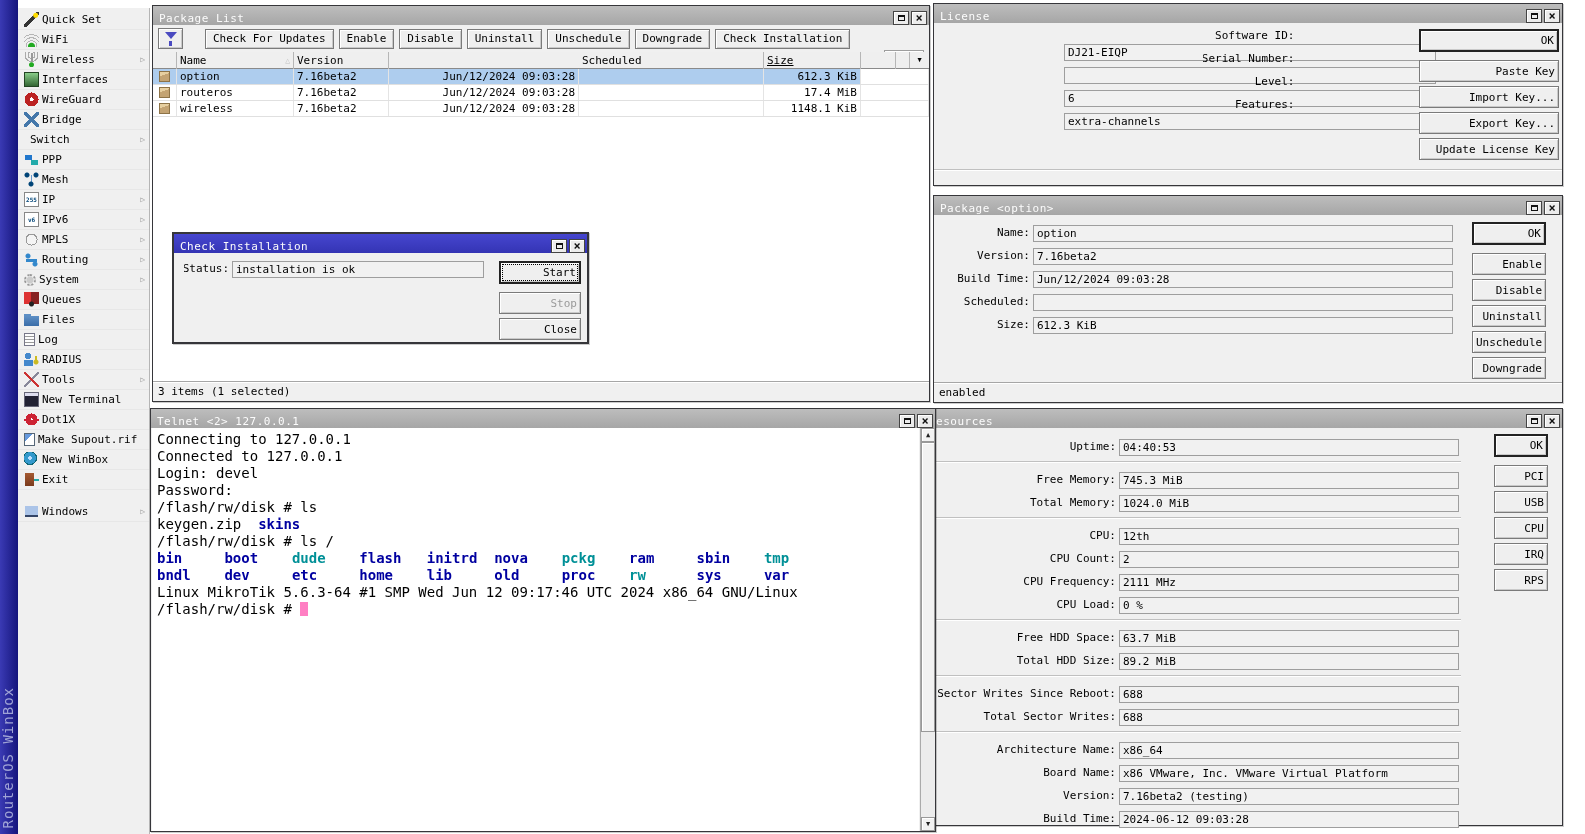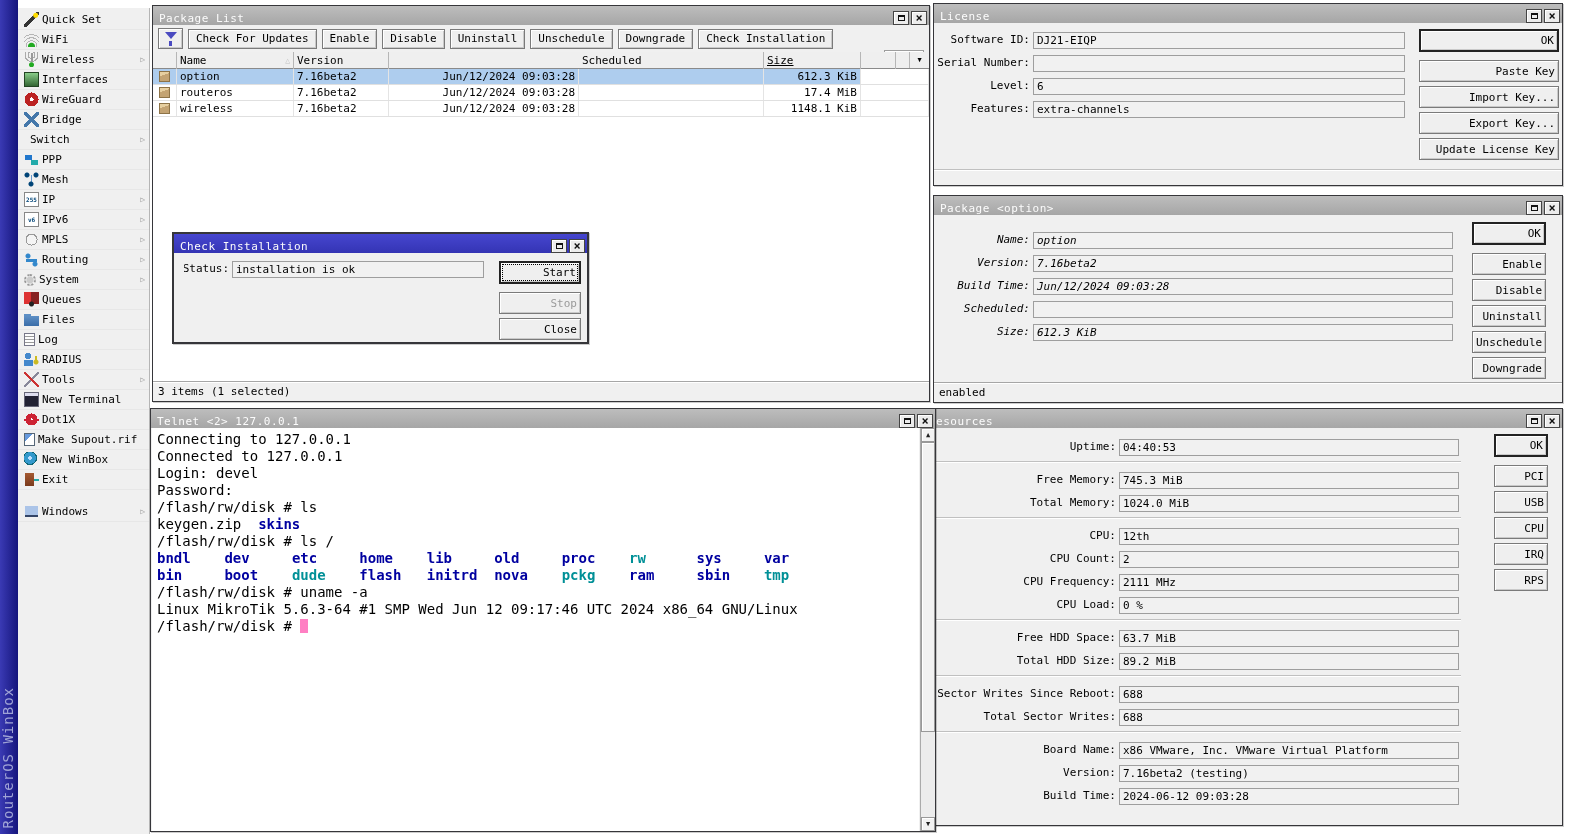"Check For Updates" .toolbar { gap: 5px -> 22px }
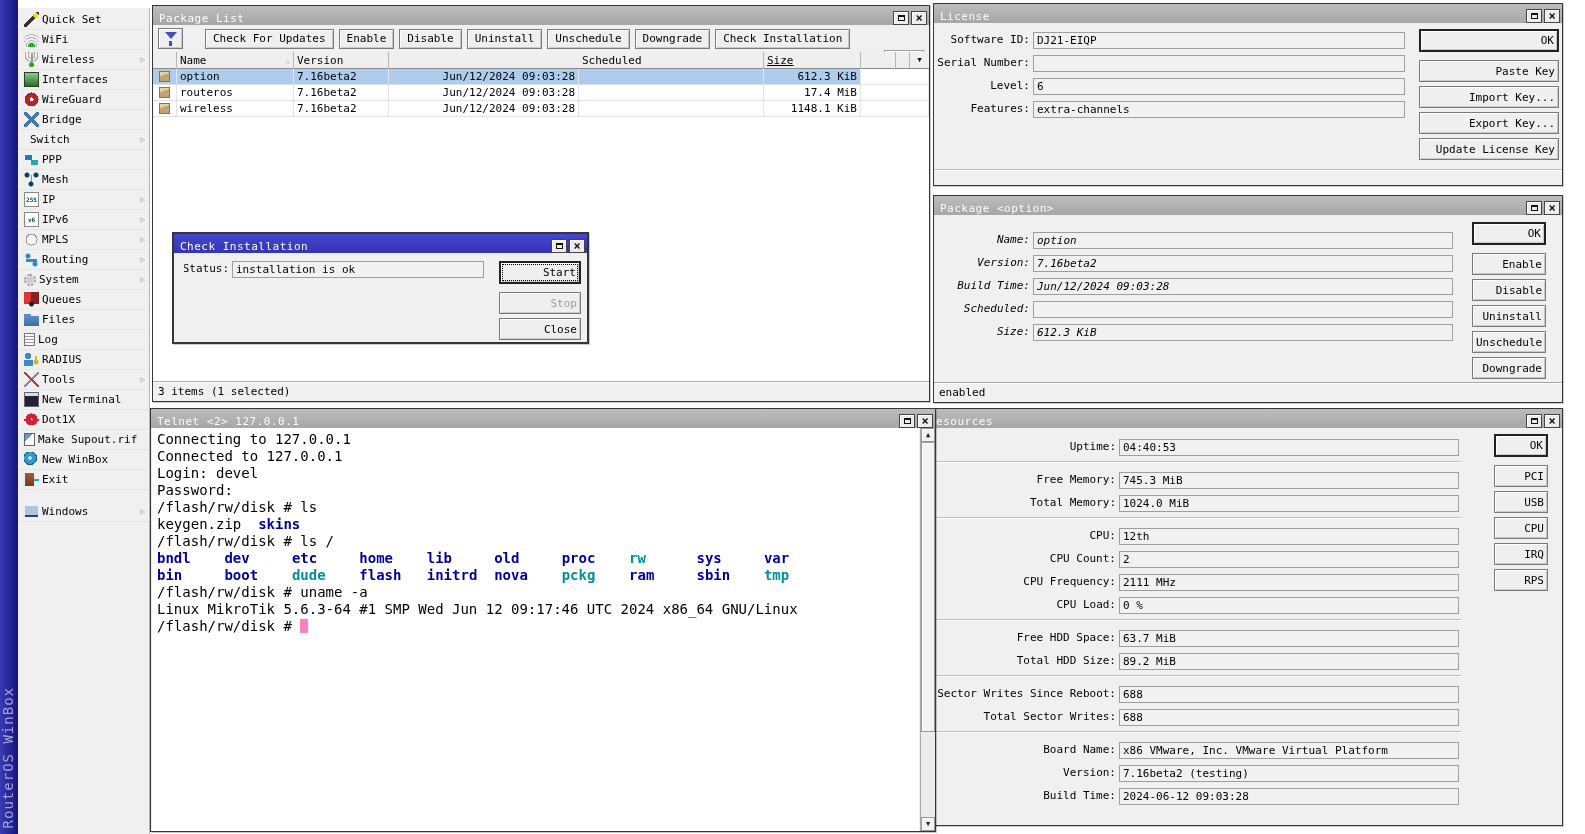"Software ID:" #win-license .frow { flex-direction: none -> column }
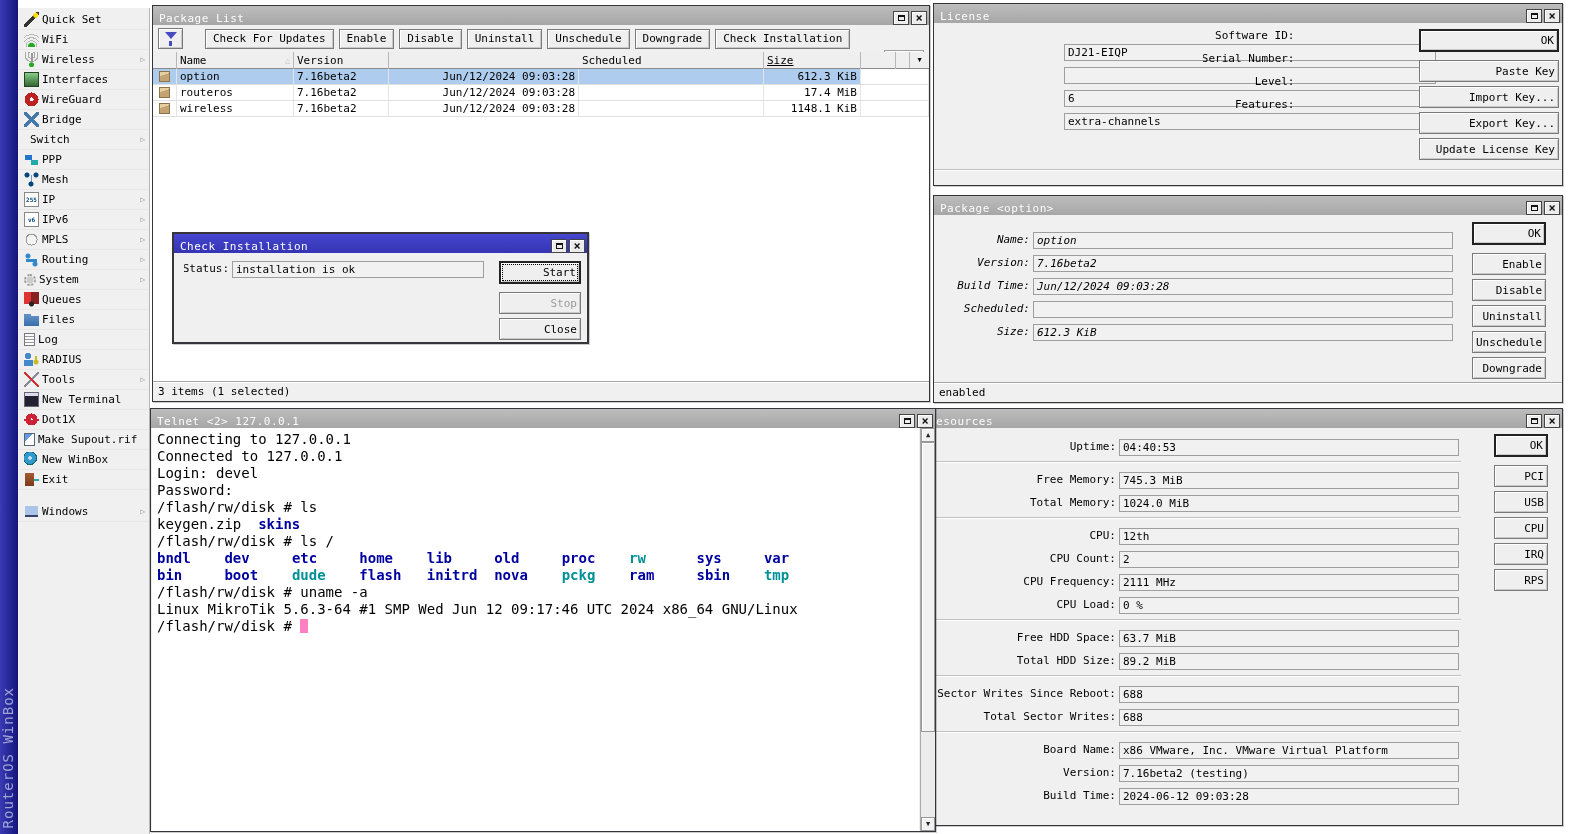"Name:" #win-option .formarea { font-style: italic -> none; padding-top: 14px -> 7px }
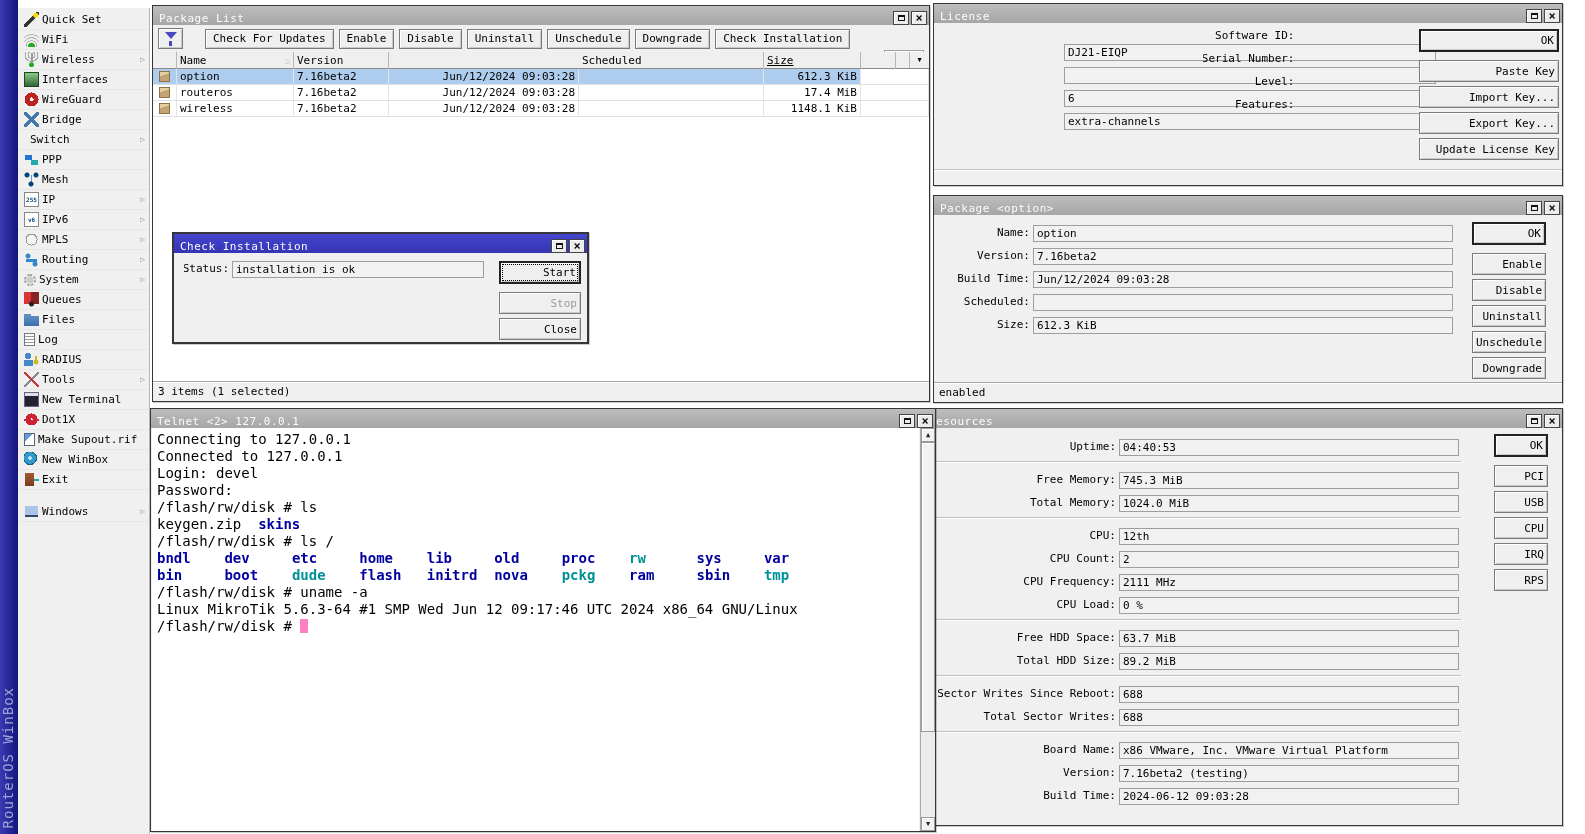"bndl dev etc home lib" div.tline { order: before "bin boot dude flash initrd" -> after "bin boot dude flash initrd" }
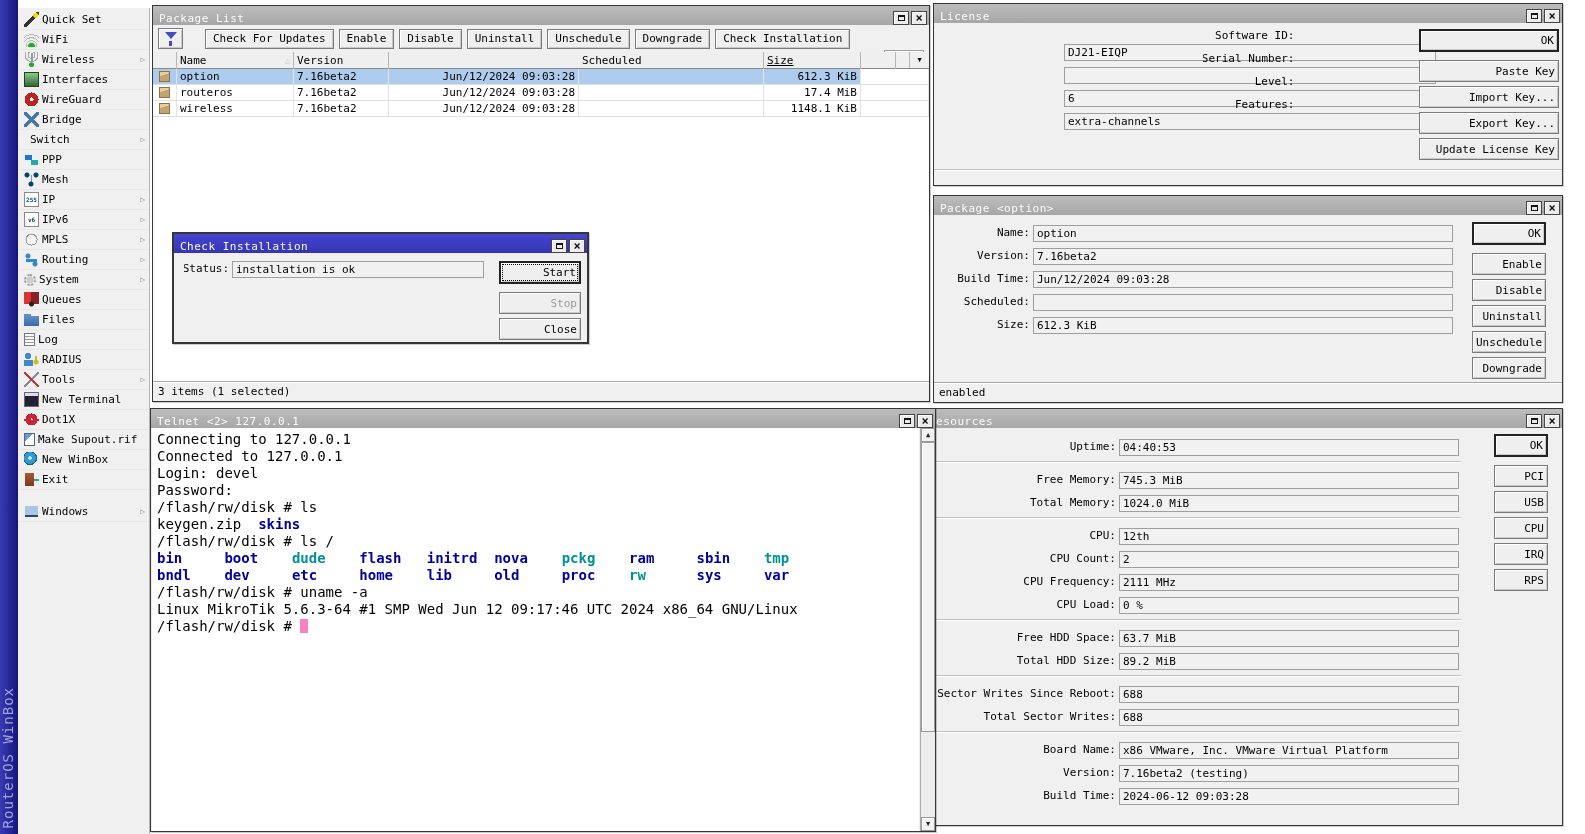"/flash/rw/disk # uname -a" div.tline { html: <div><span>/flash/rw/disk # uname -a</span></div> -> none }
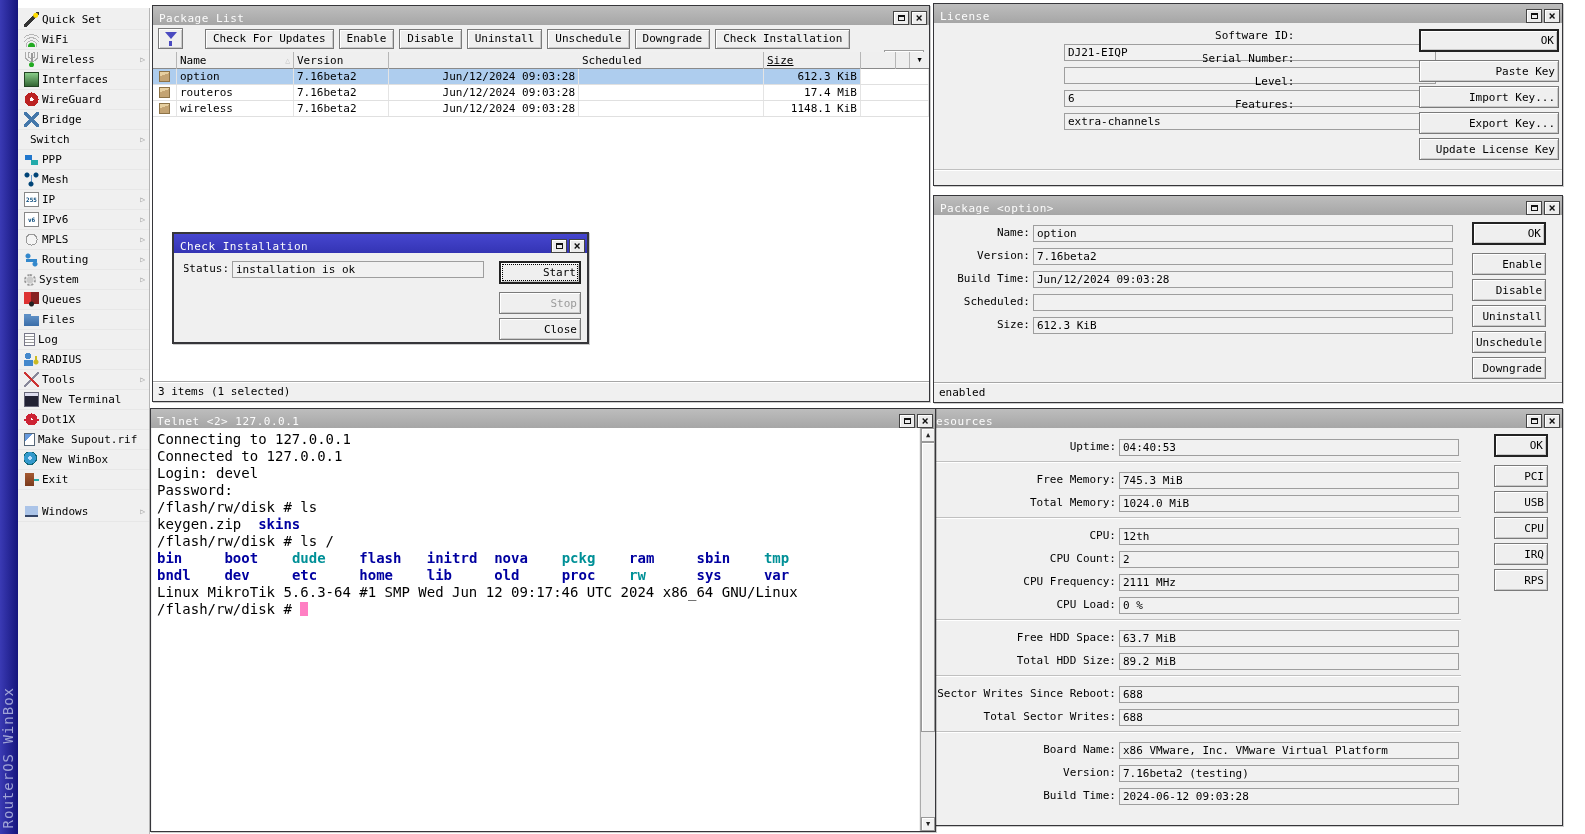"Architecture Name:" div.frow { html: none -> <div> <span> <span>Architecture Name:</span> </span> <span>x86_64</span> </div> }
